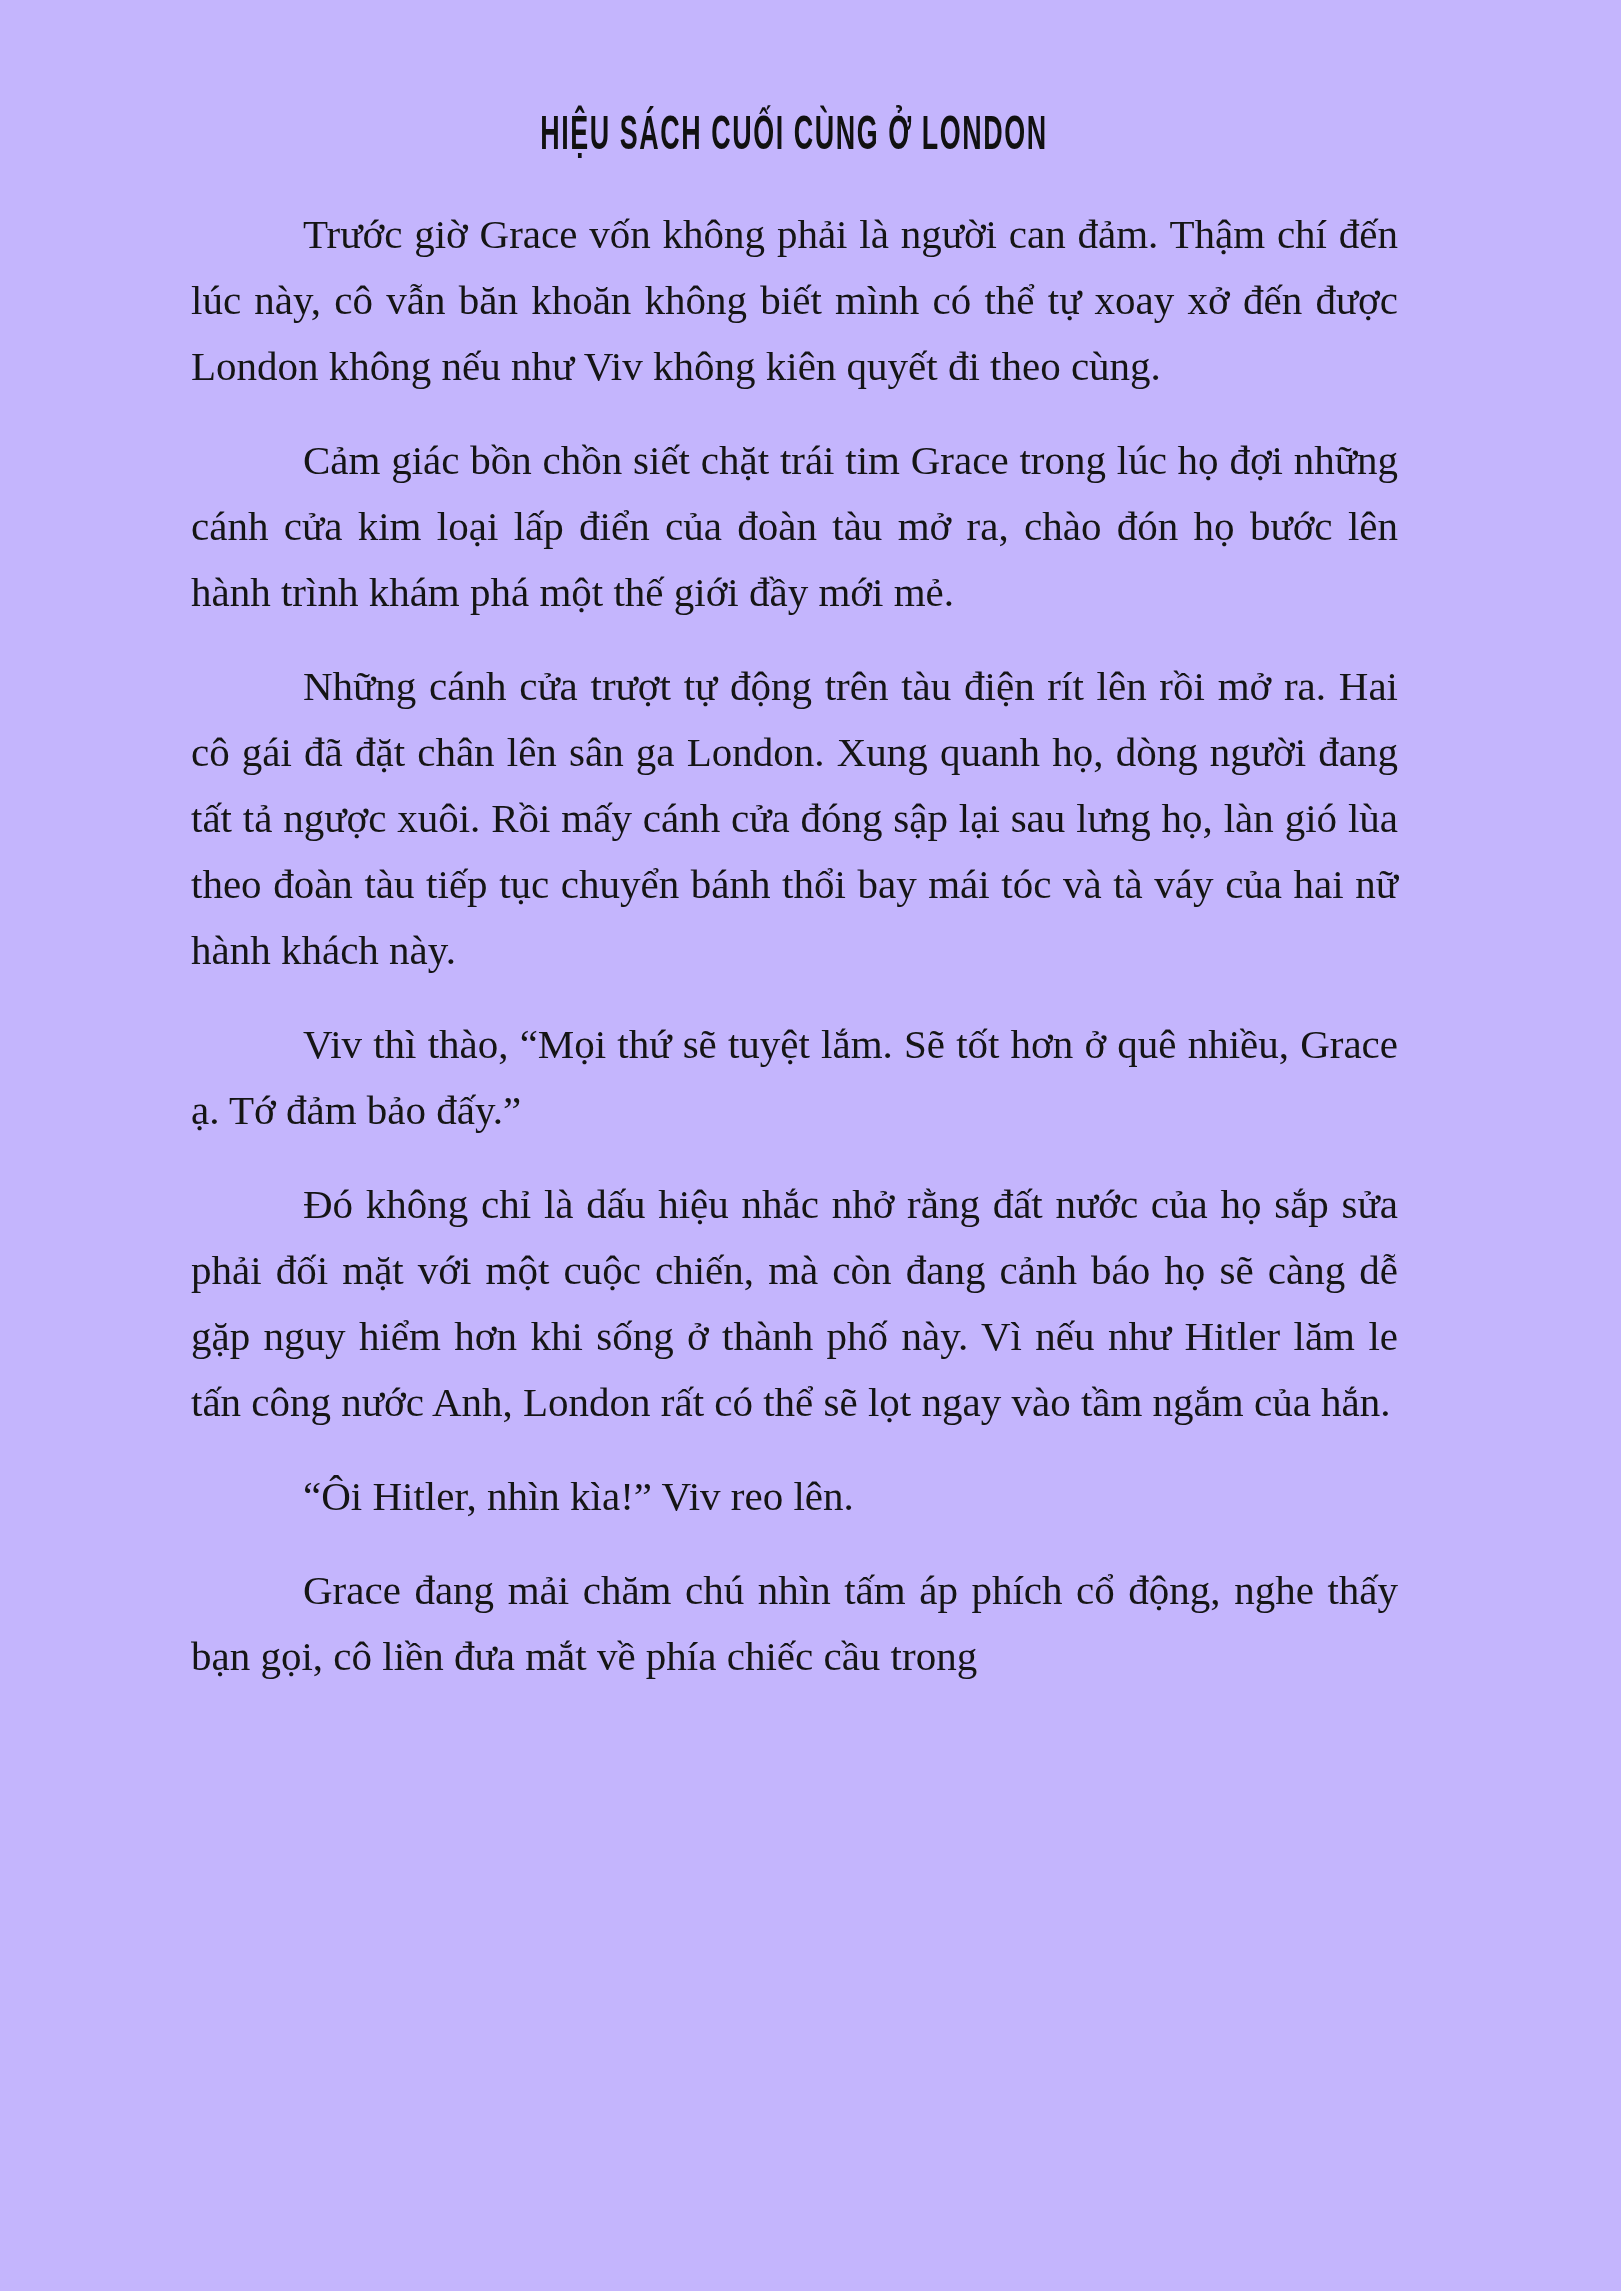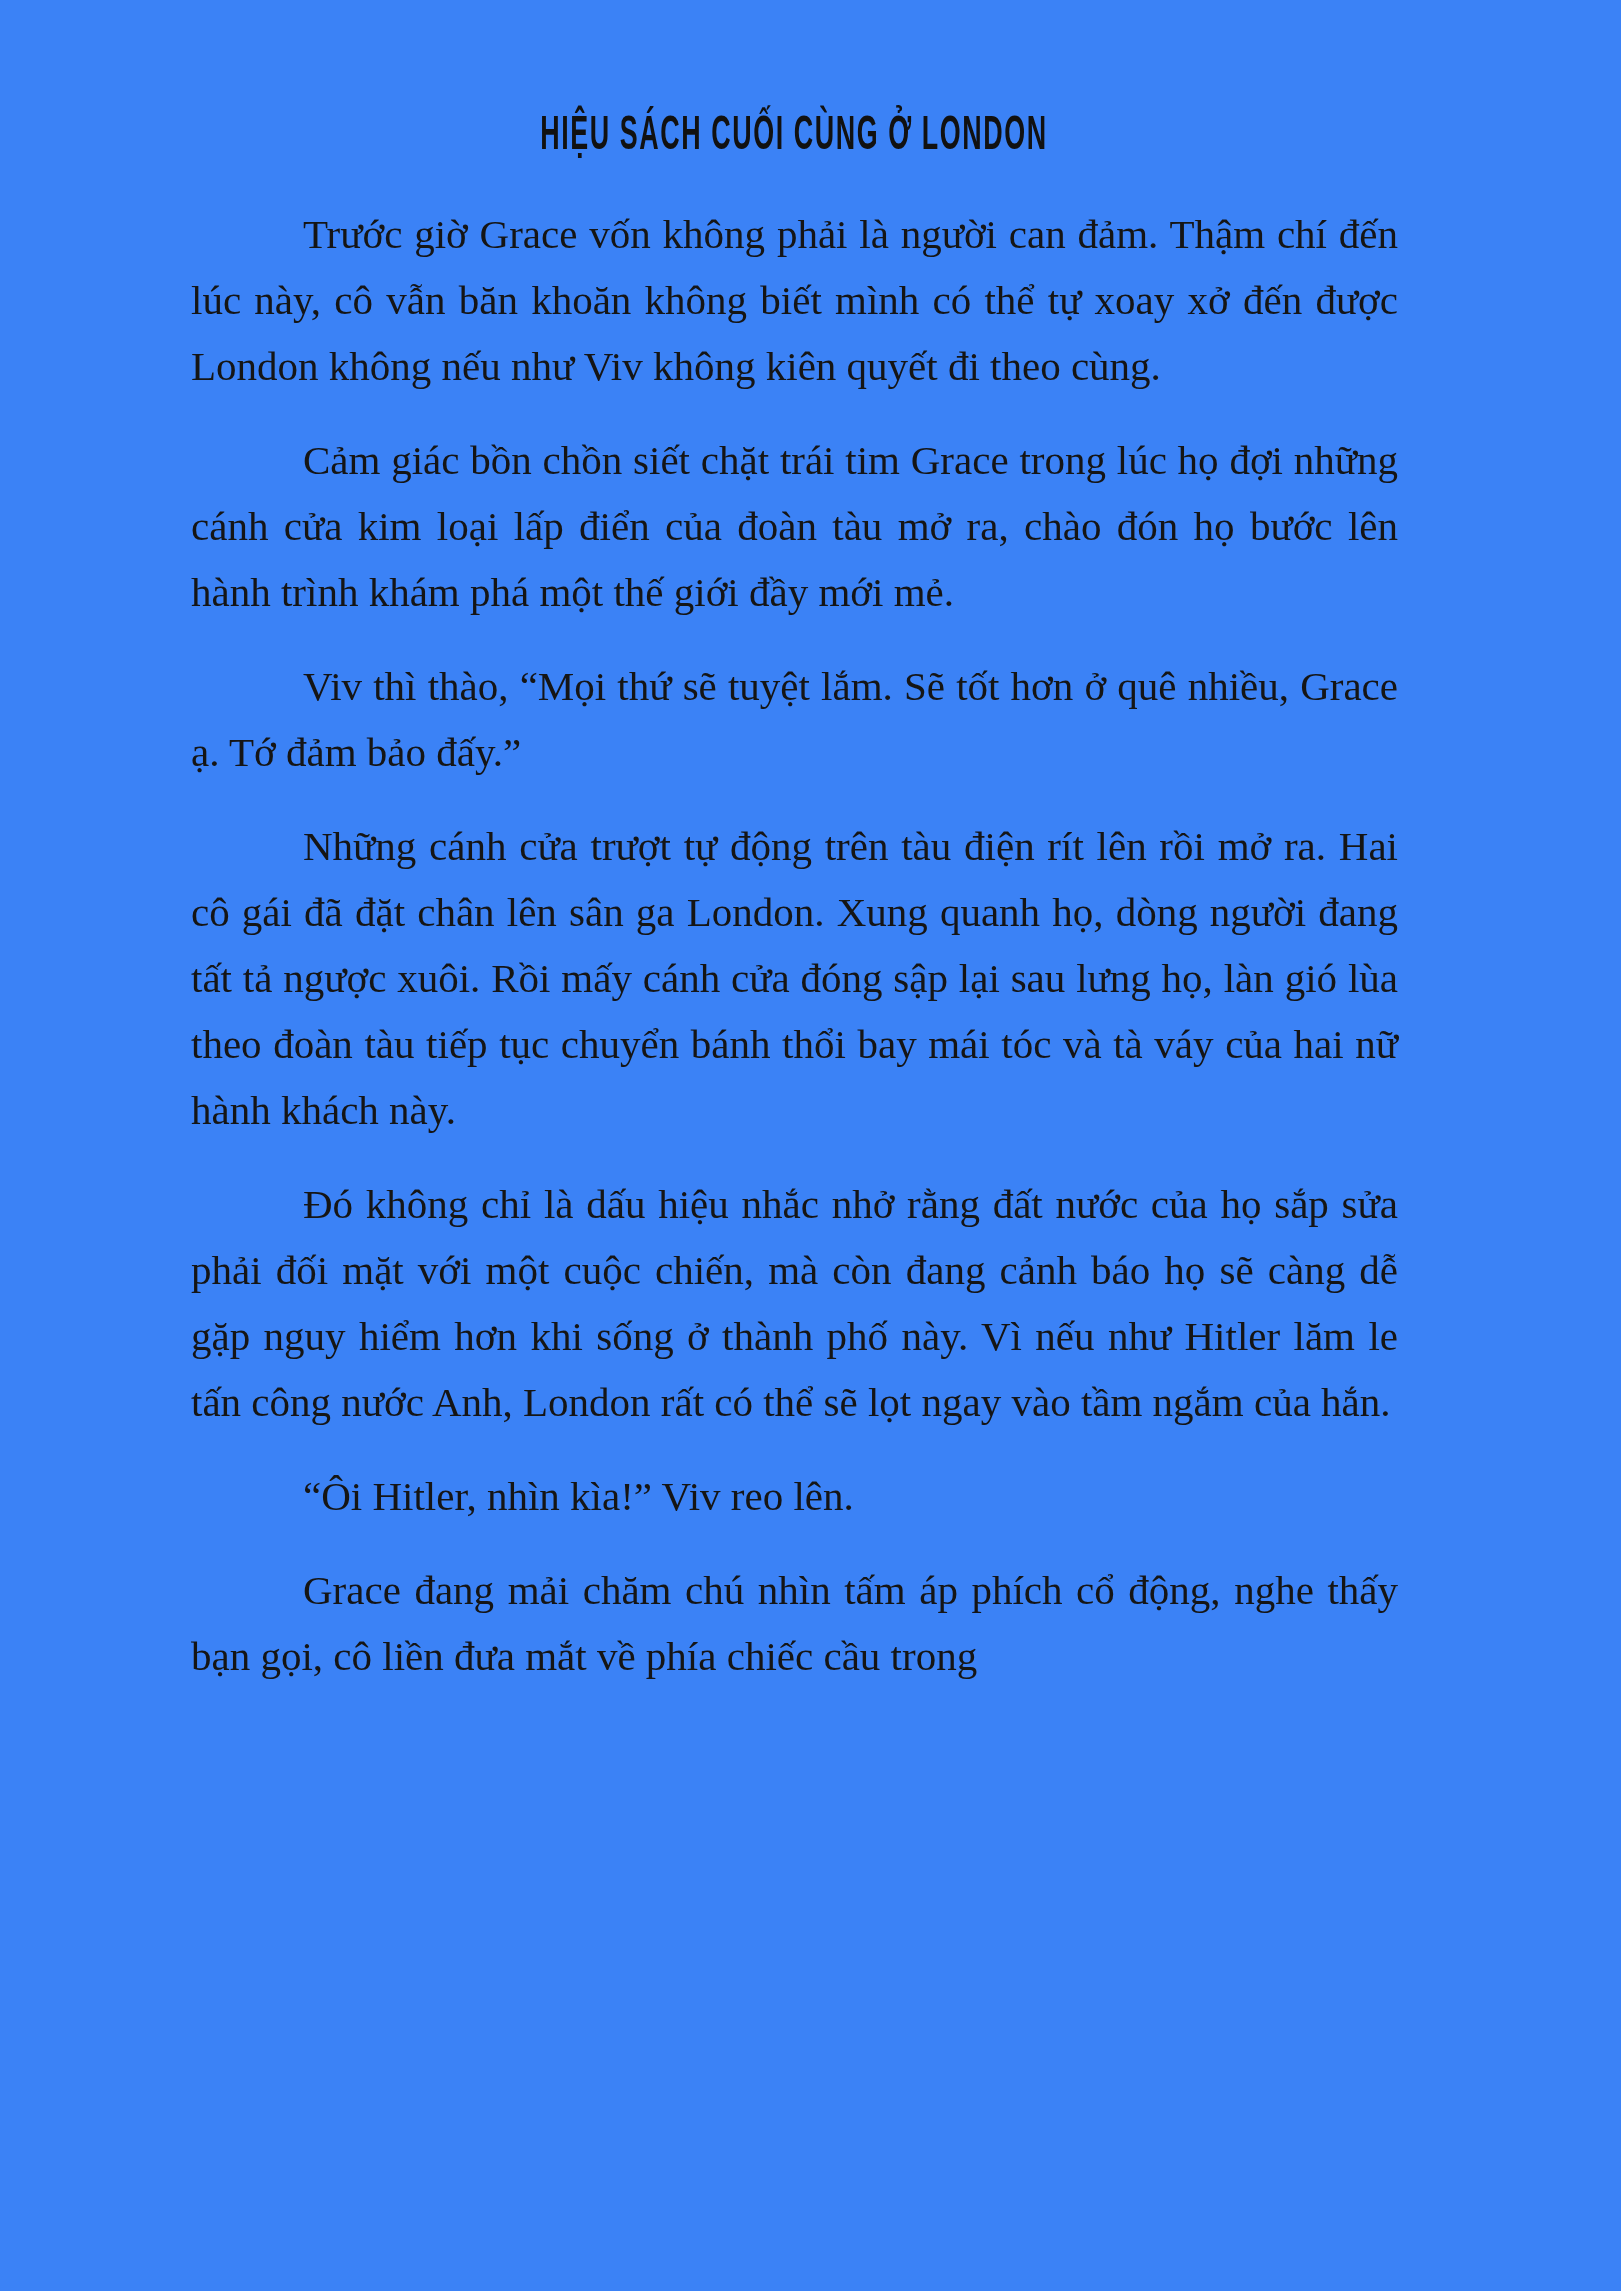"HIỆU SÁCH CUỐI CÙNG Ở" .page { background: #3b82f6 -> #c4b5fd }
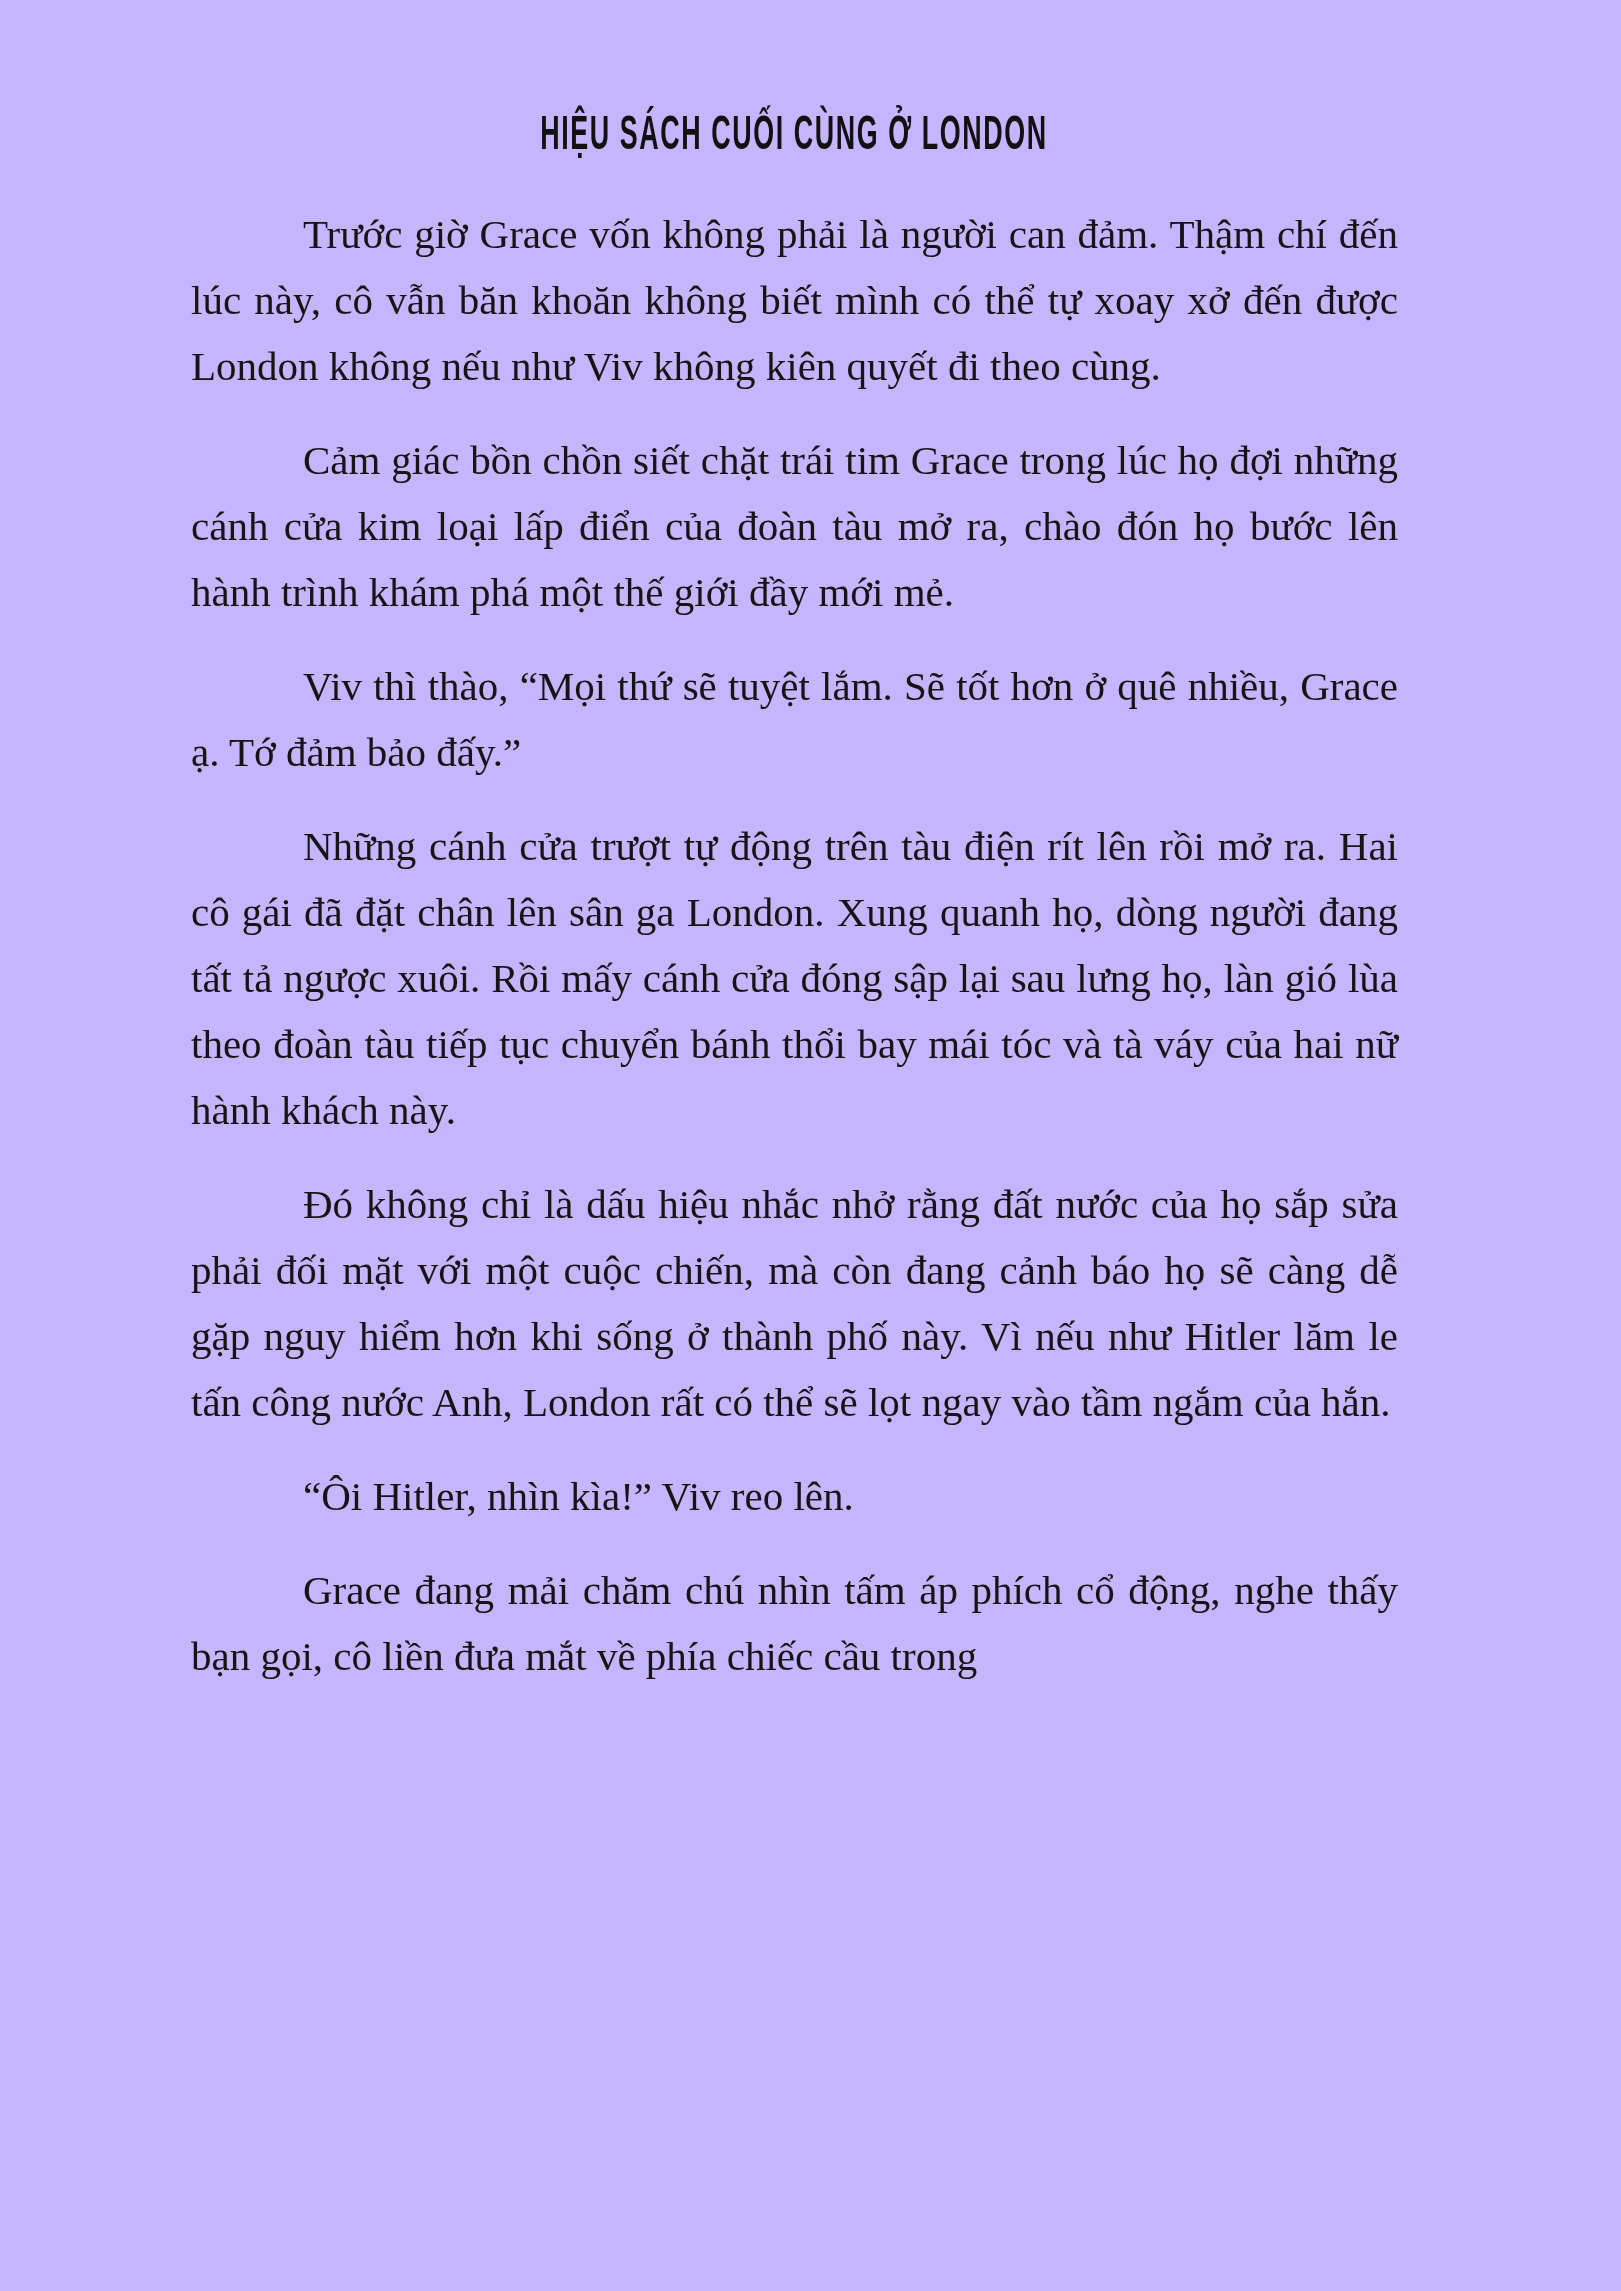"Viv thì thào, “Mọi thứ" p { order: before "Những cánh cửa trượt tự" -> after "Những cánh cửa trượt tự" }
